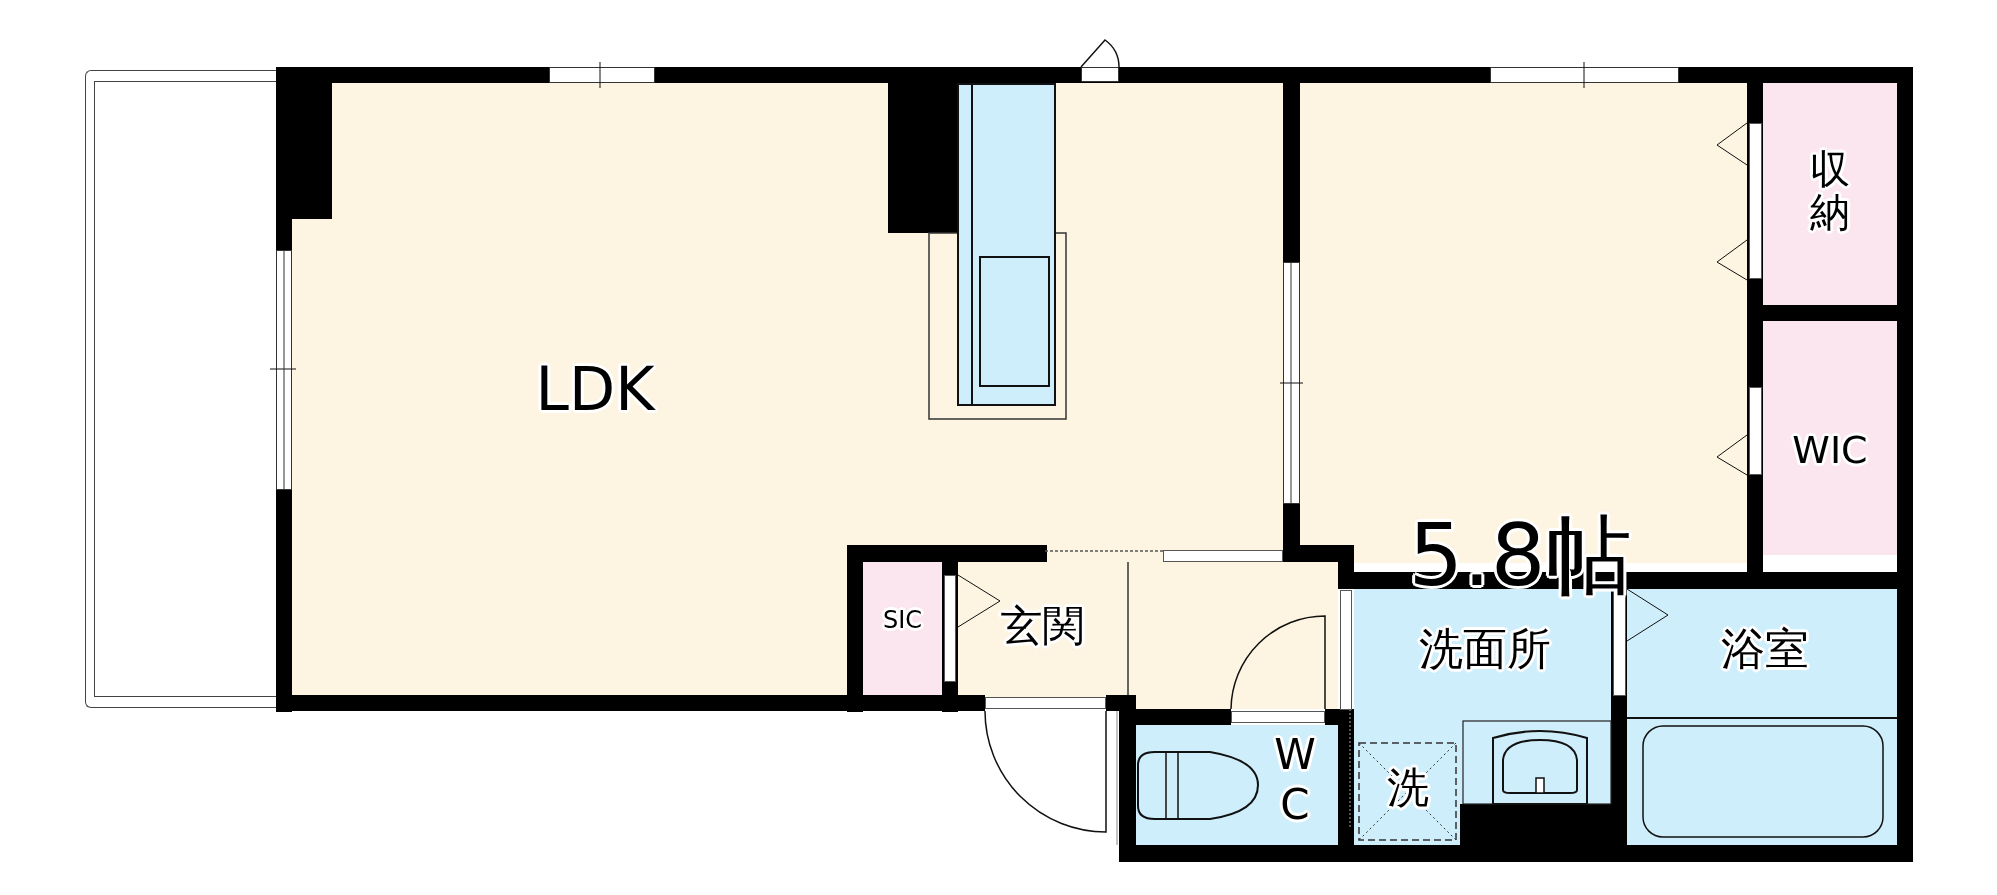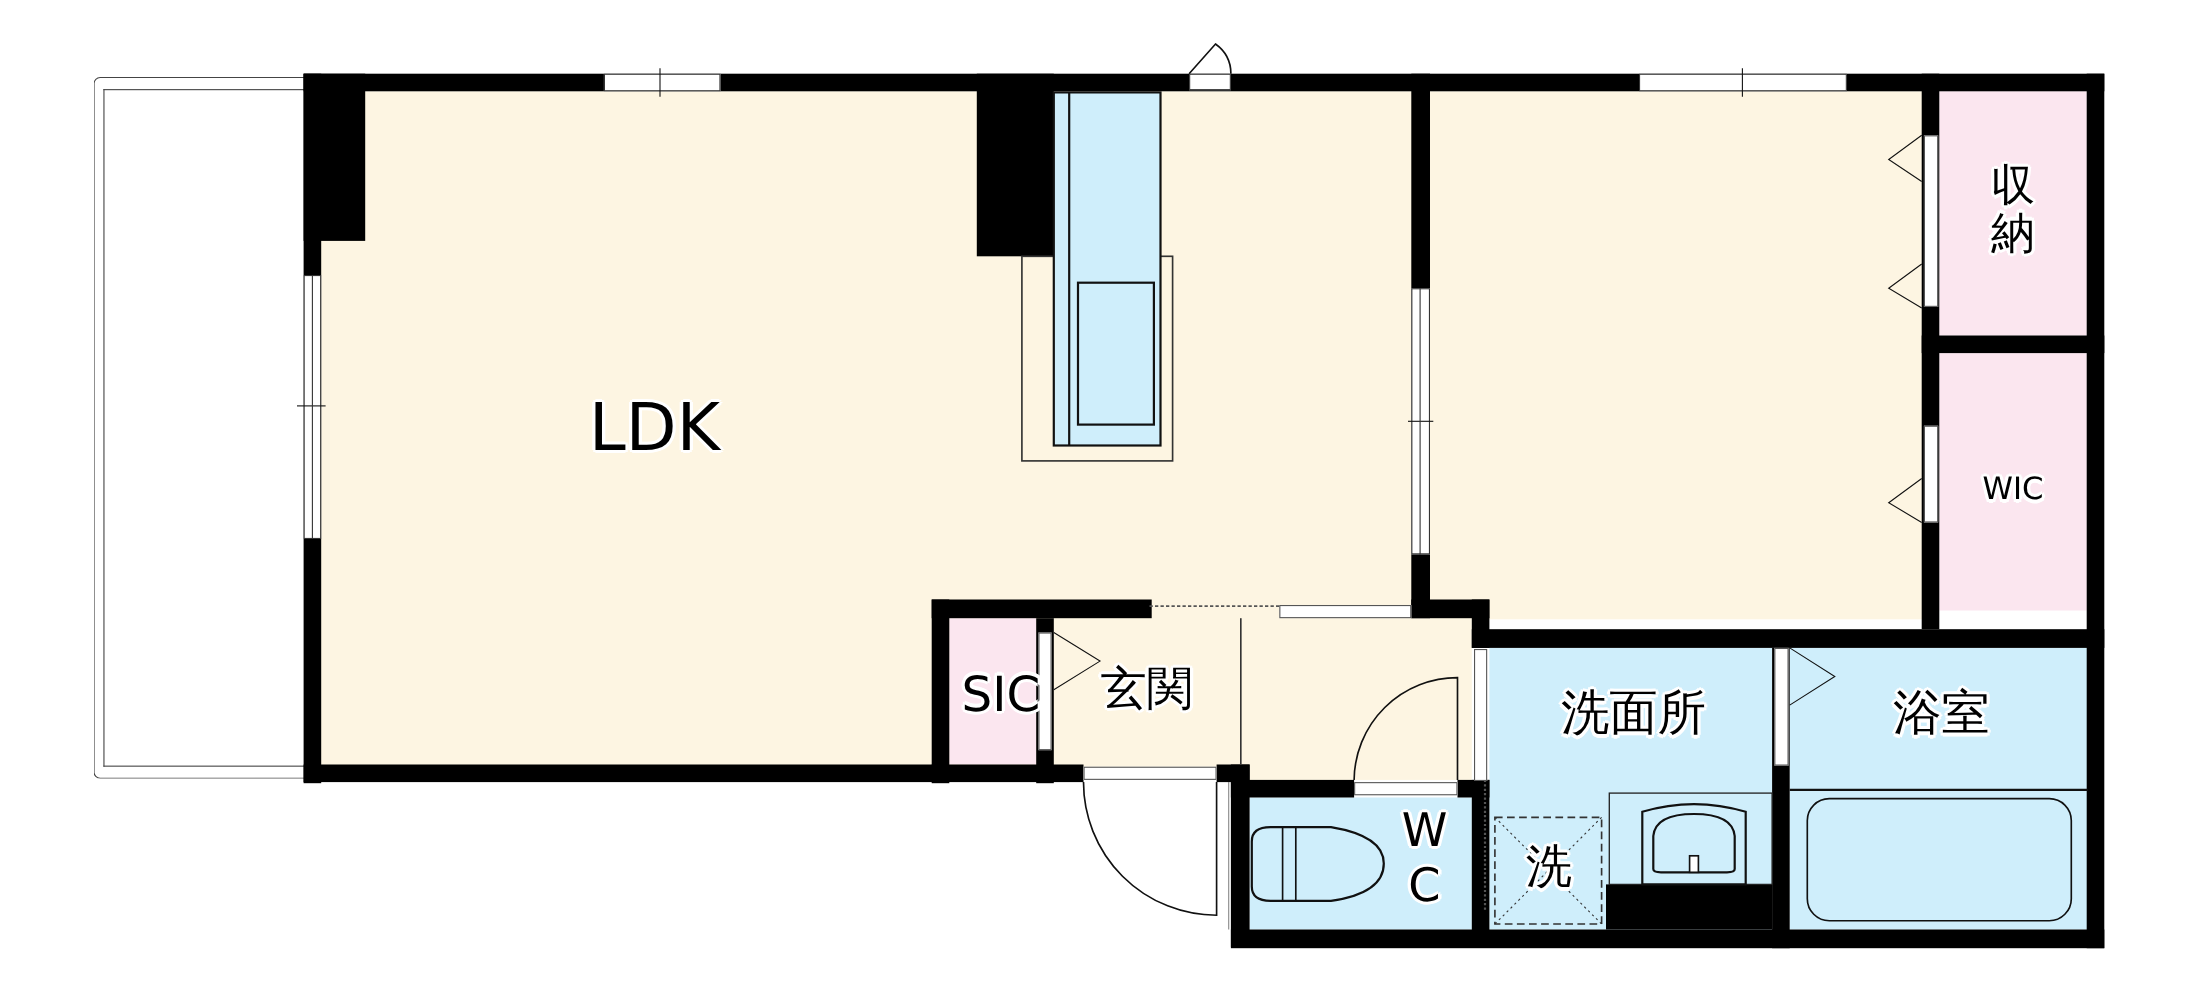"WIC" div.label { font-size: 28px -> 38px }
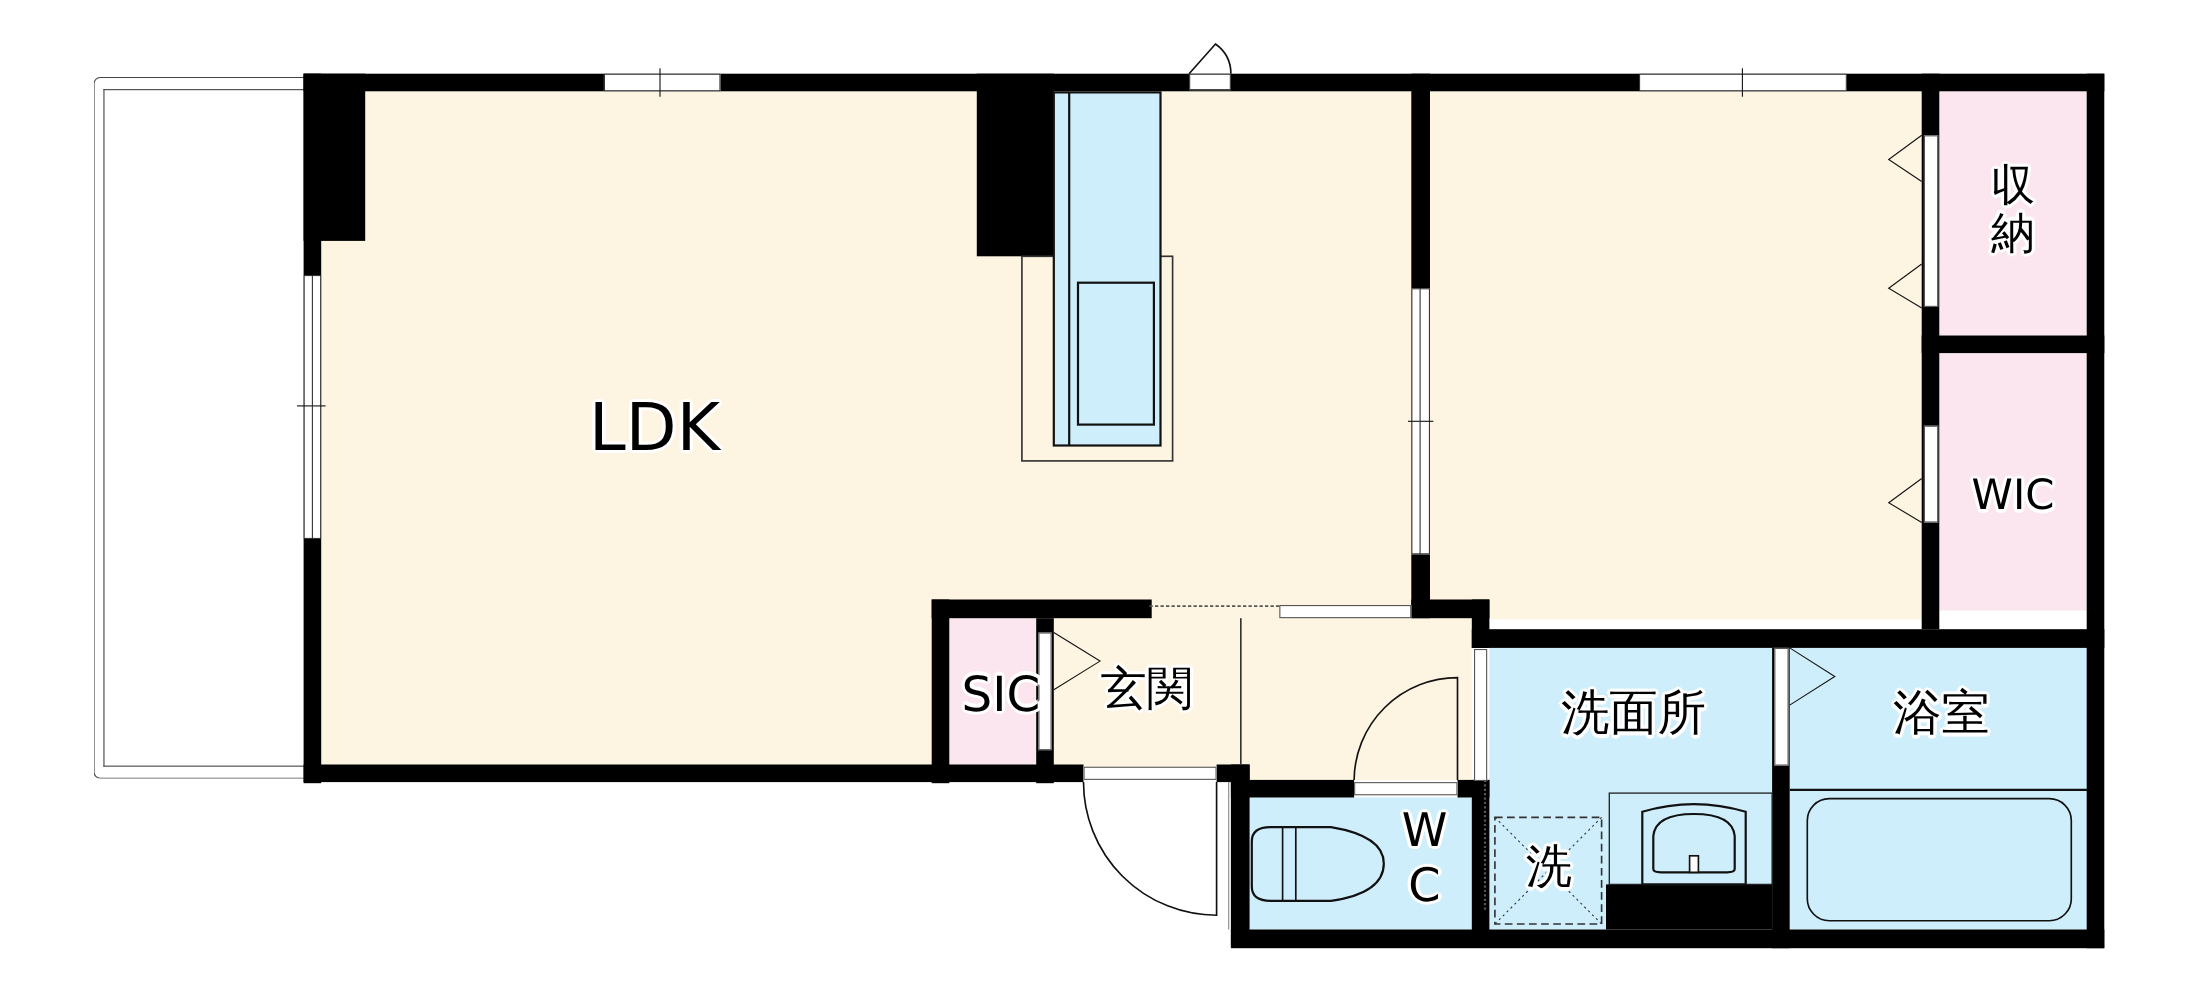"5.8帖" span { html: none -> <span>5.8帖</span> }
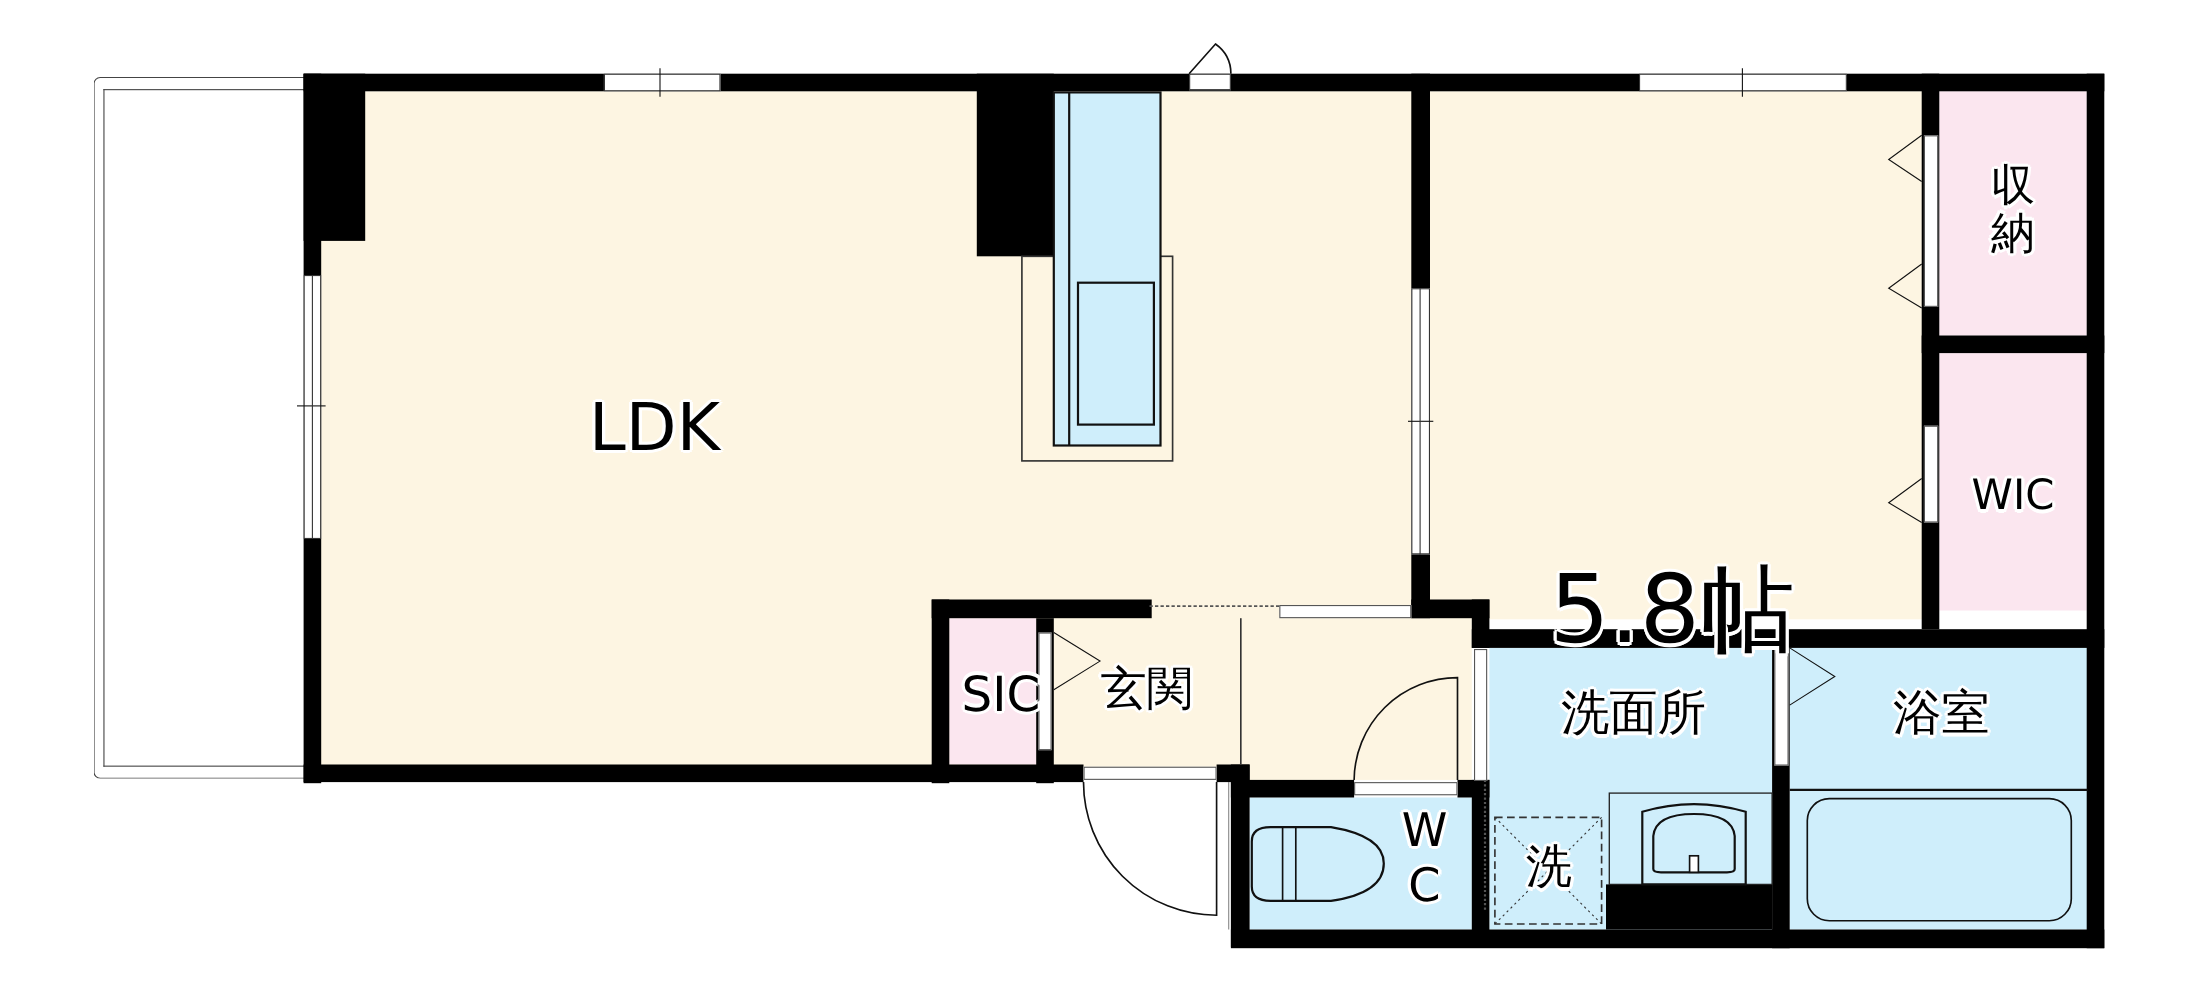"SIC" div.label { font-size: 44px -> 24px; width: 94px -> 79px }
